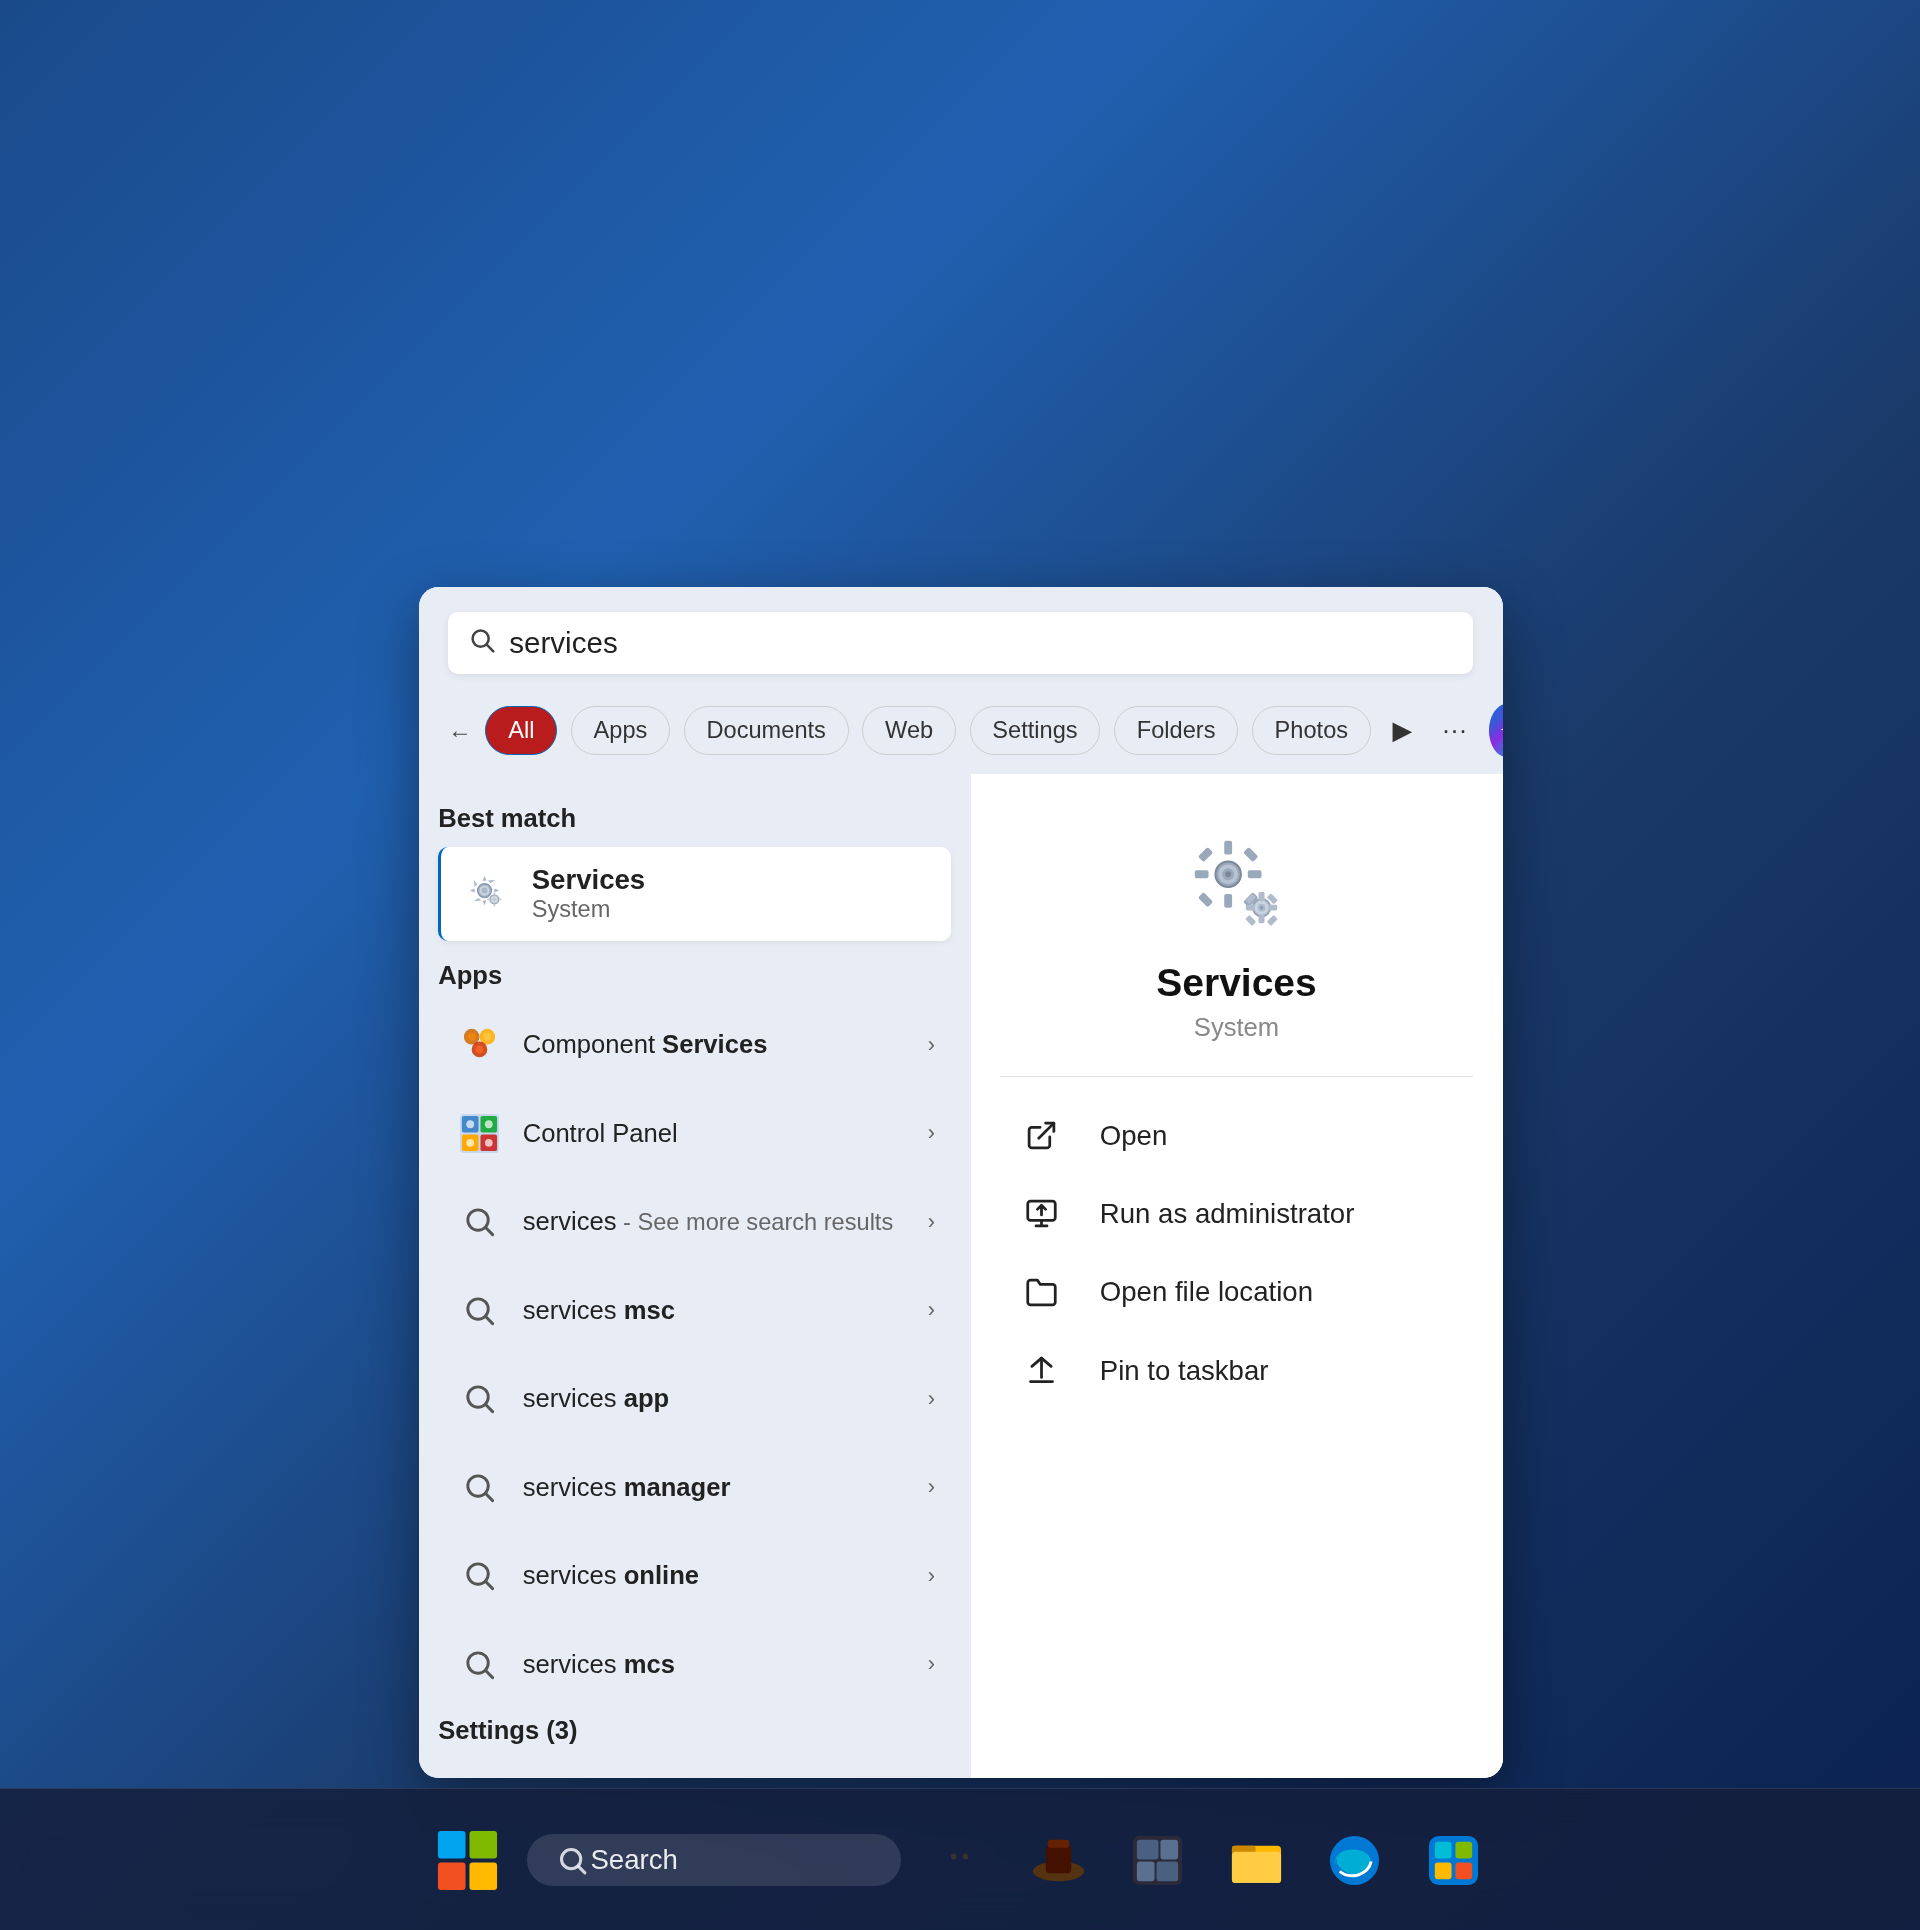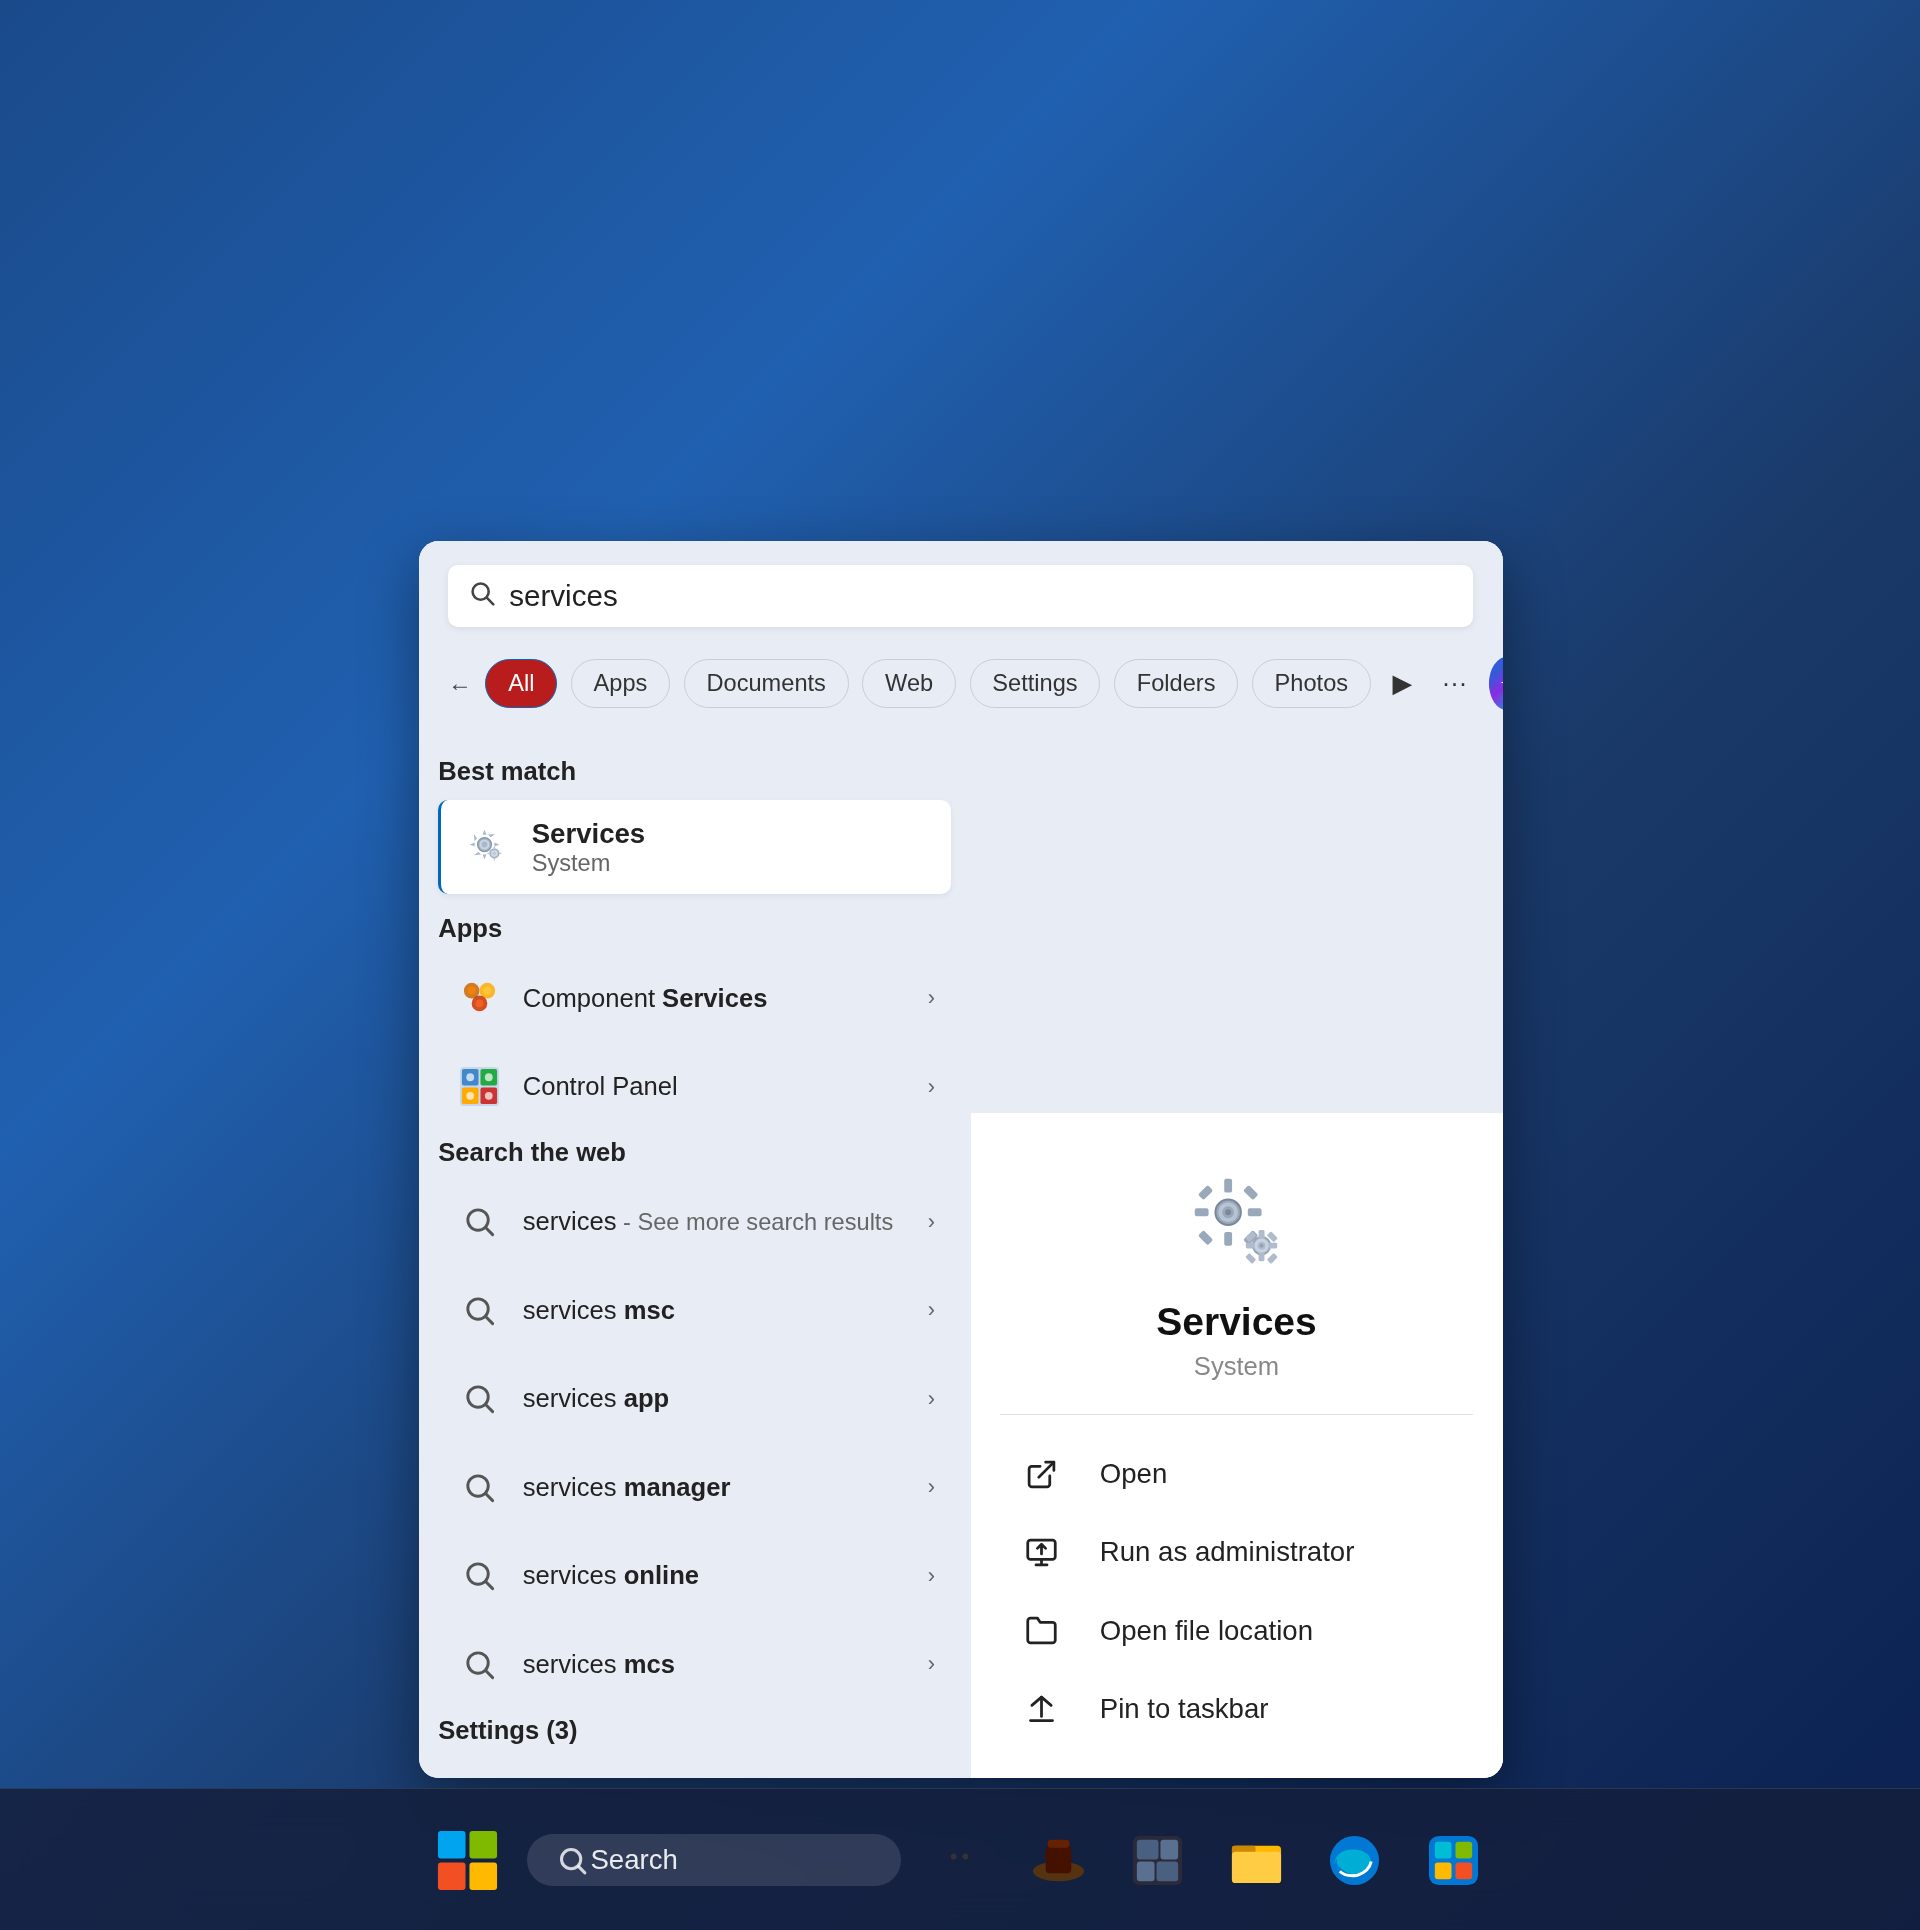"Best match" .main-content { align-items: flex-end -> none }
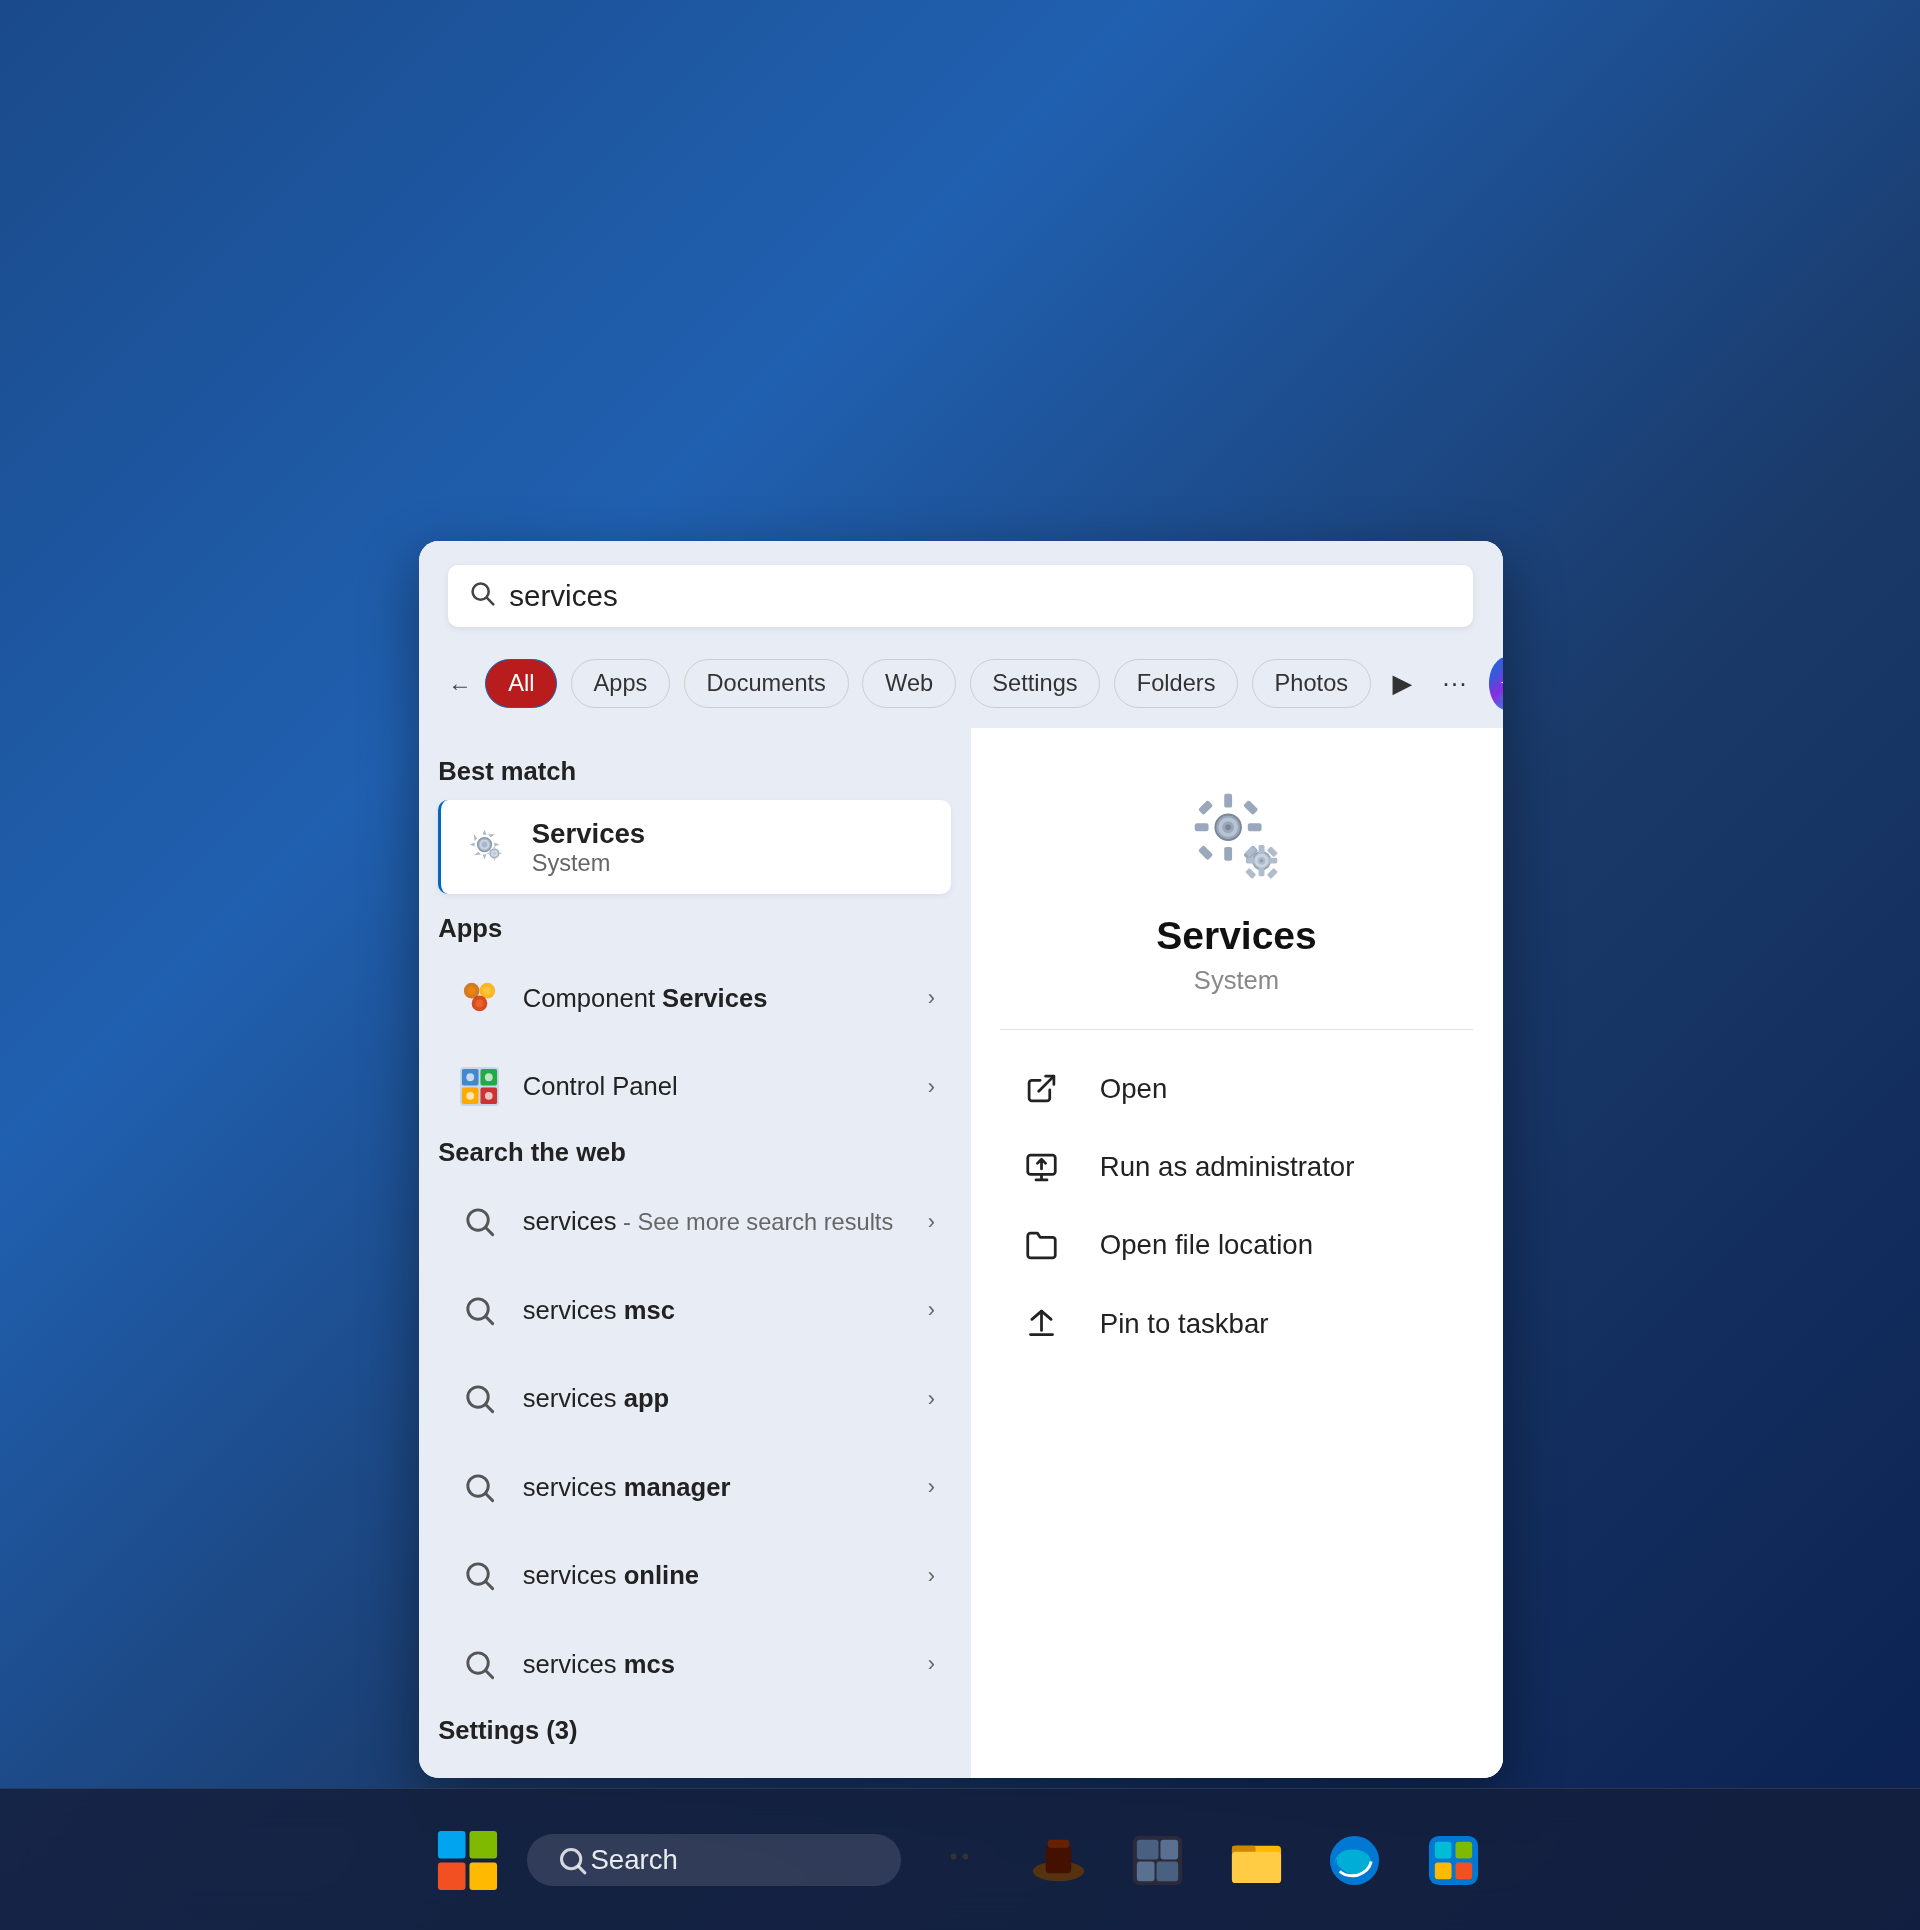"Search the web" div.section-title { html: <div>Search the web</div> -> none }
